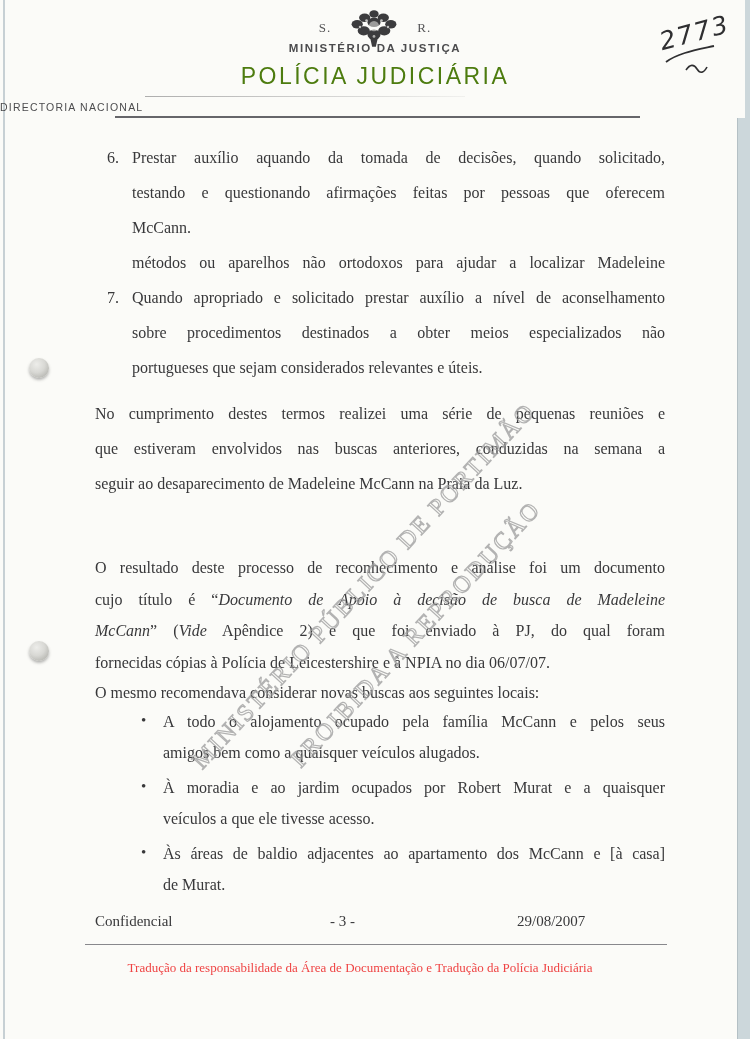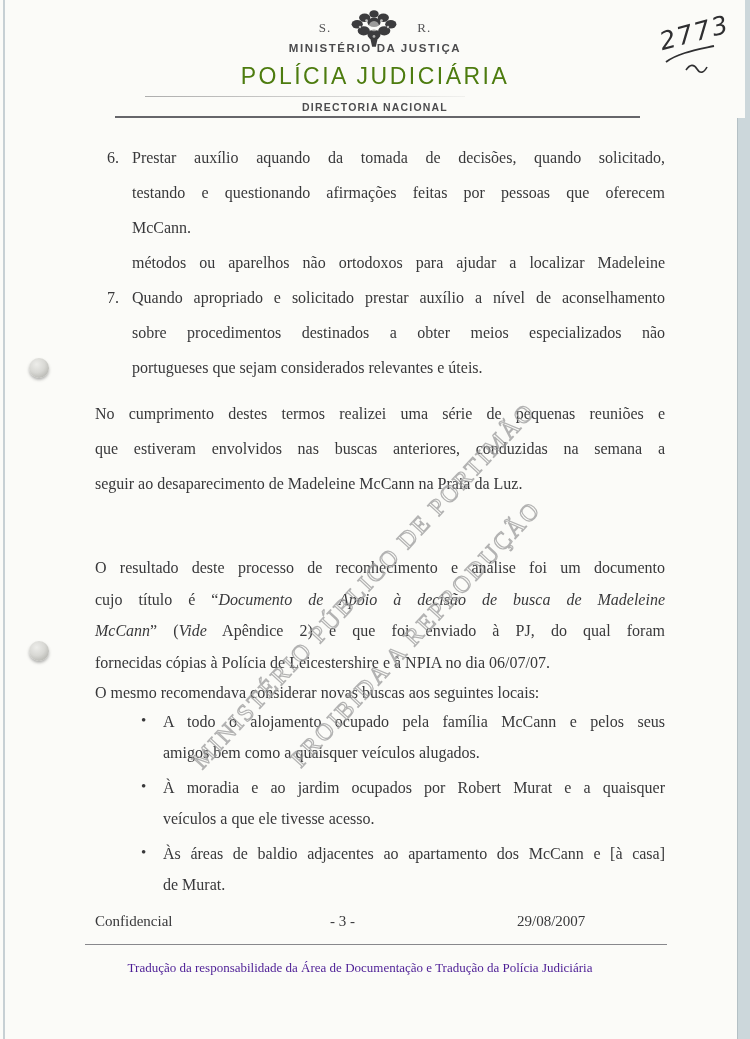"DIRECTORIA NACIONAL" .org-sub { font-weight: bold -> normal; text-align: center -> none }
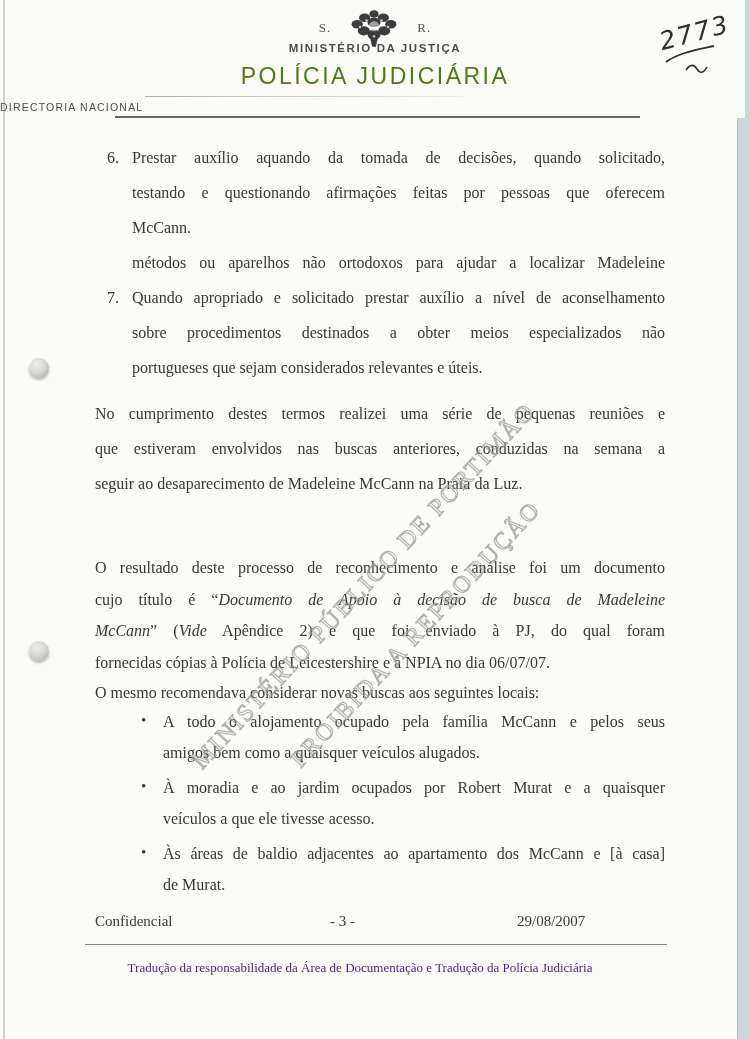"Tradução da responsabilidade da Área" .translation { color: #4c1d95 -> #ef4444 }
